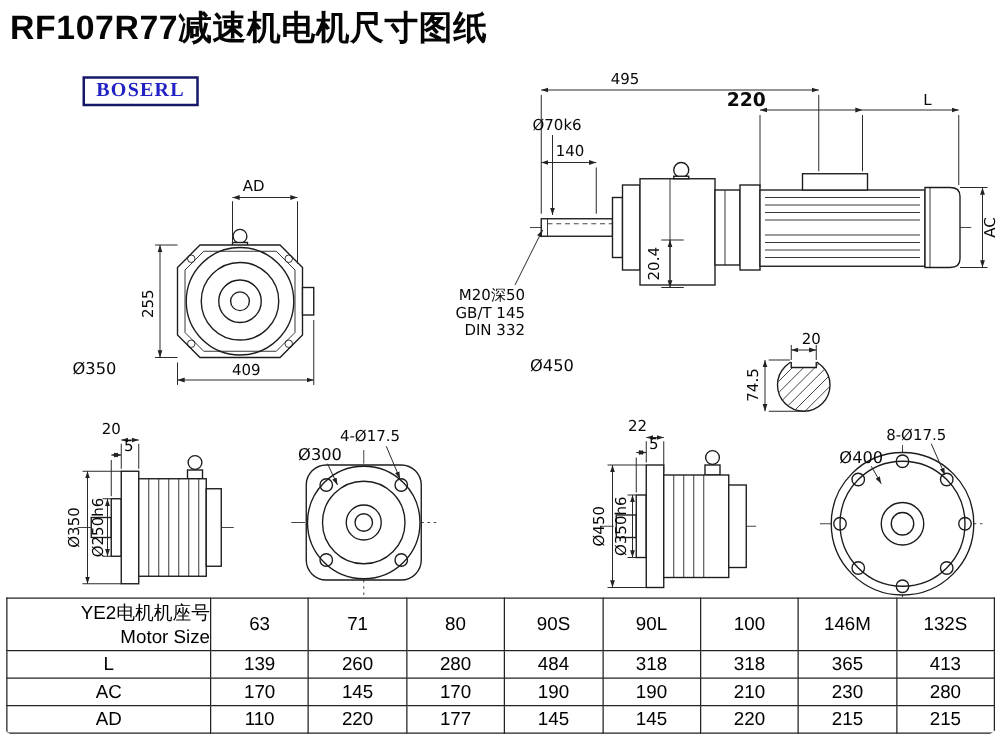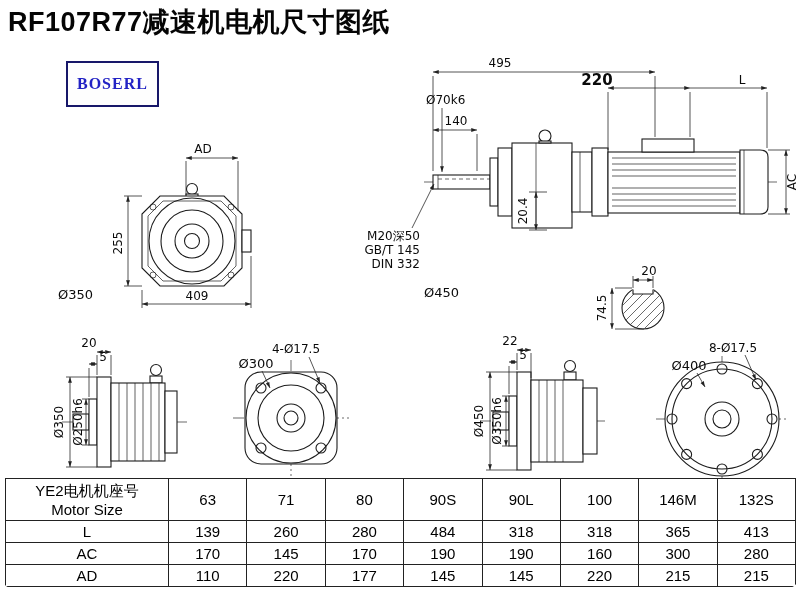"BOSERL" .logo { padding: 12px 9px -> 1px 9px }
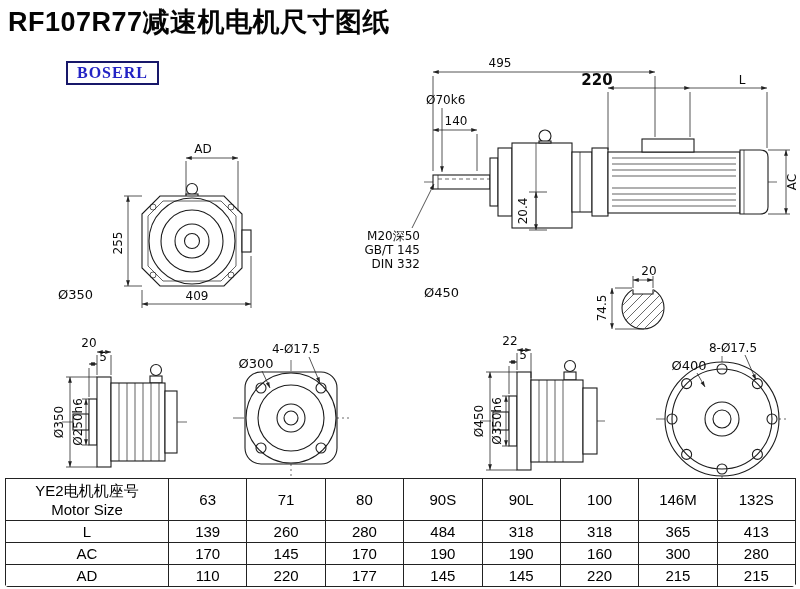"YE2电机机座号" .size-table .first div { text-align: none -> right }
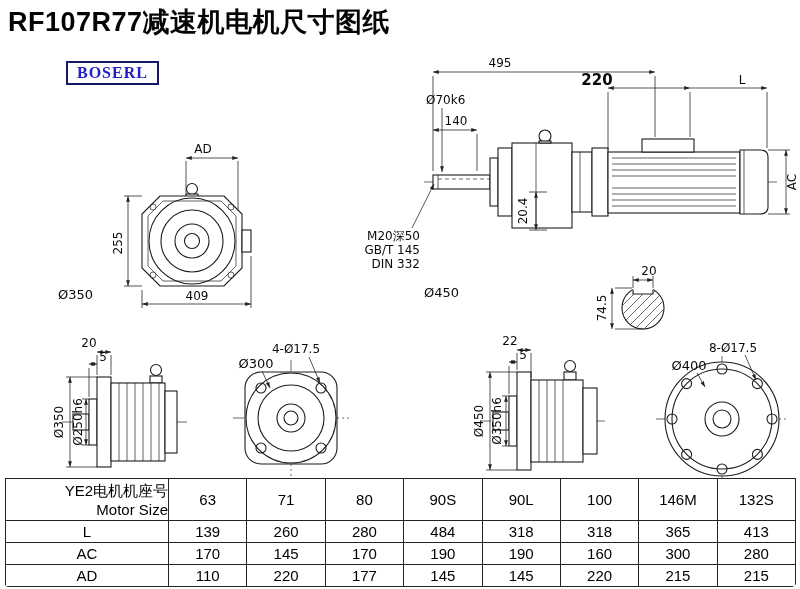"160" td { text: 160 -> 210 }
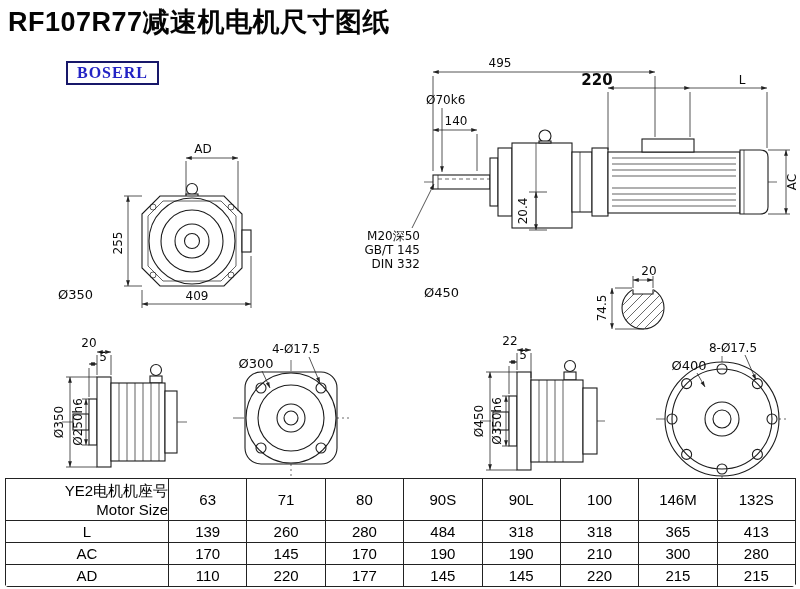"300" td { text: 300 -> 230 }
